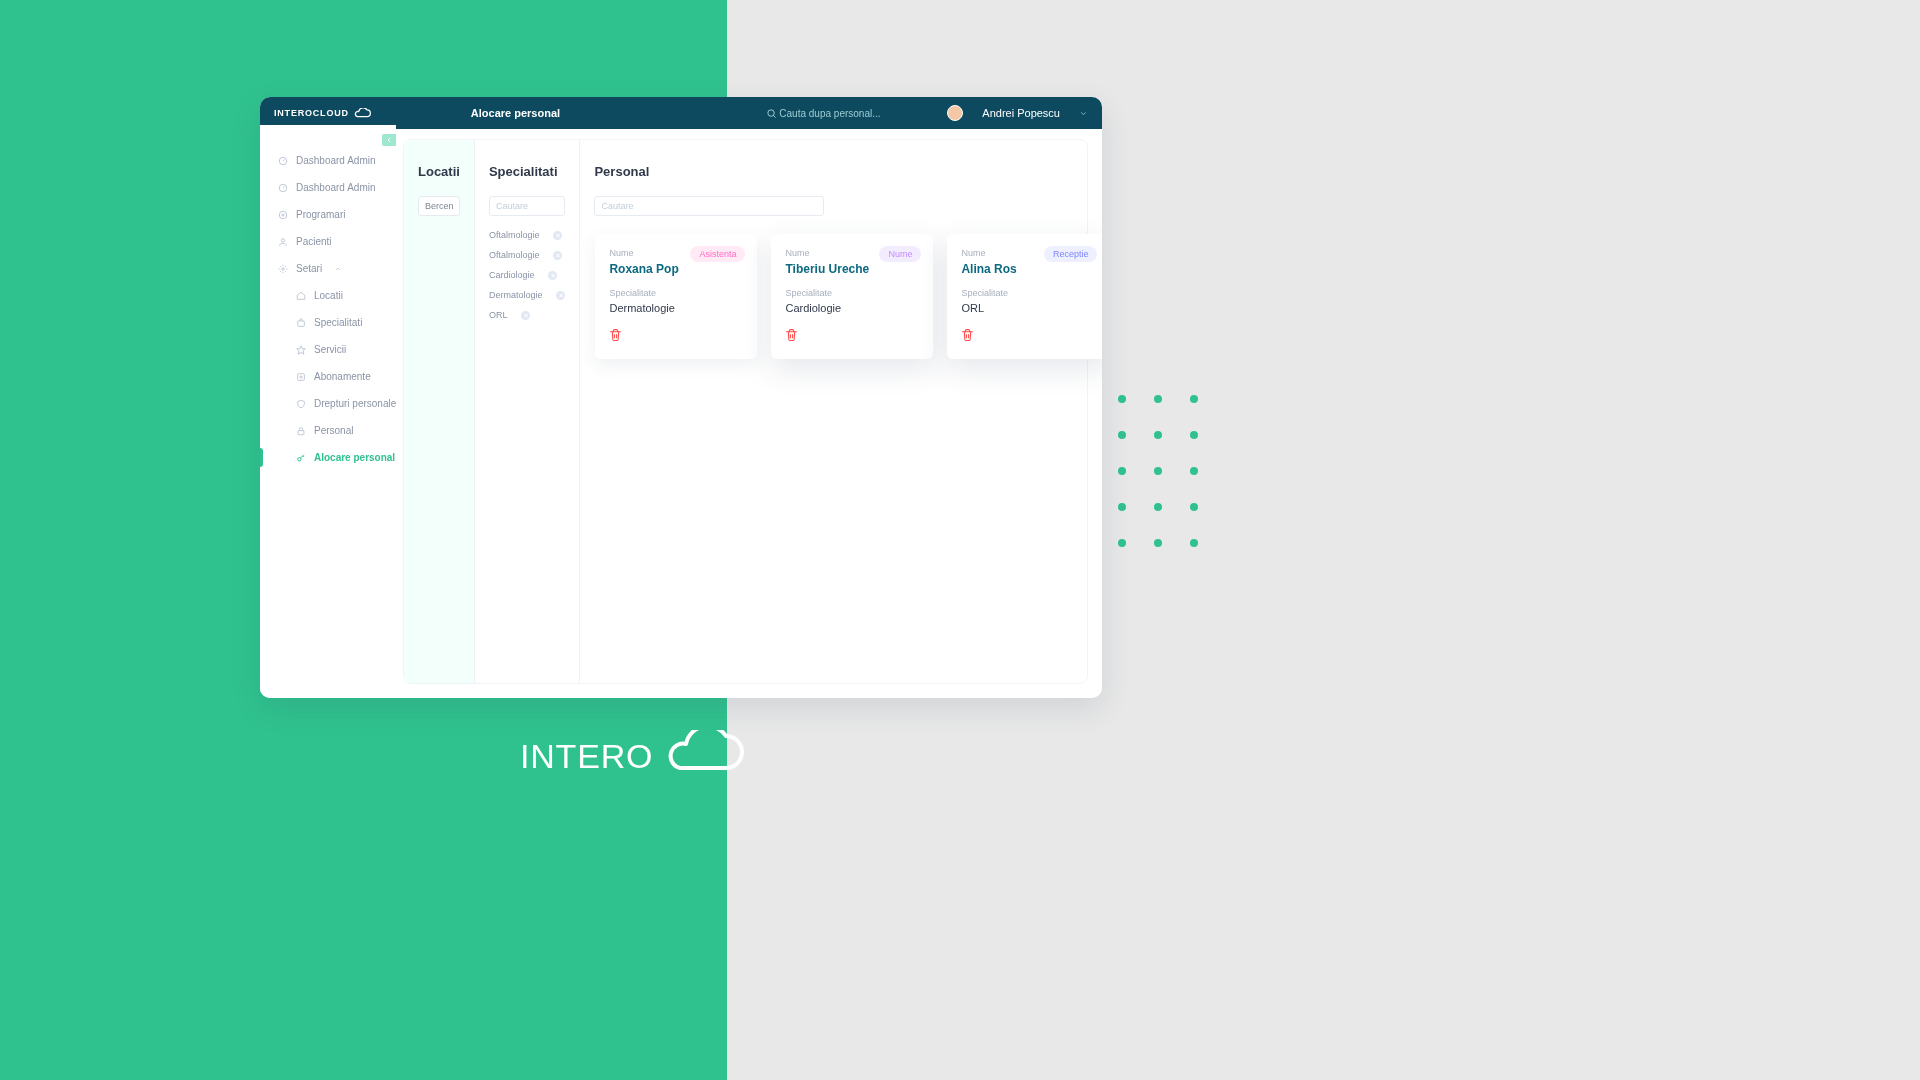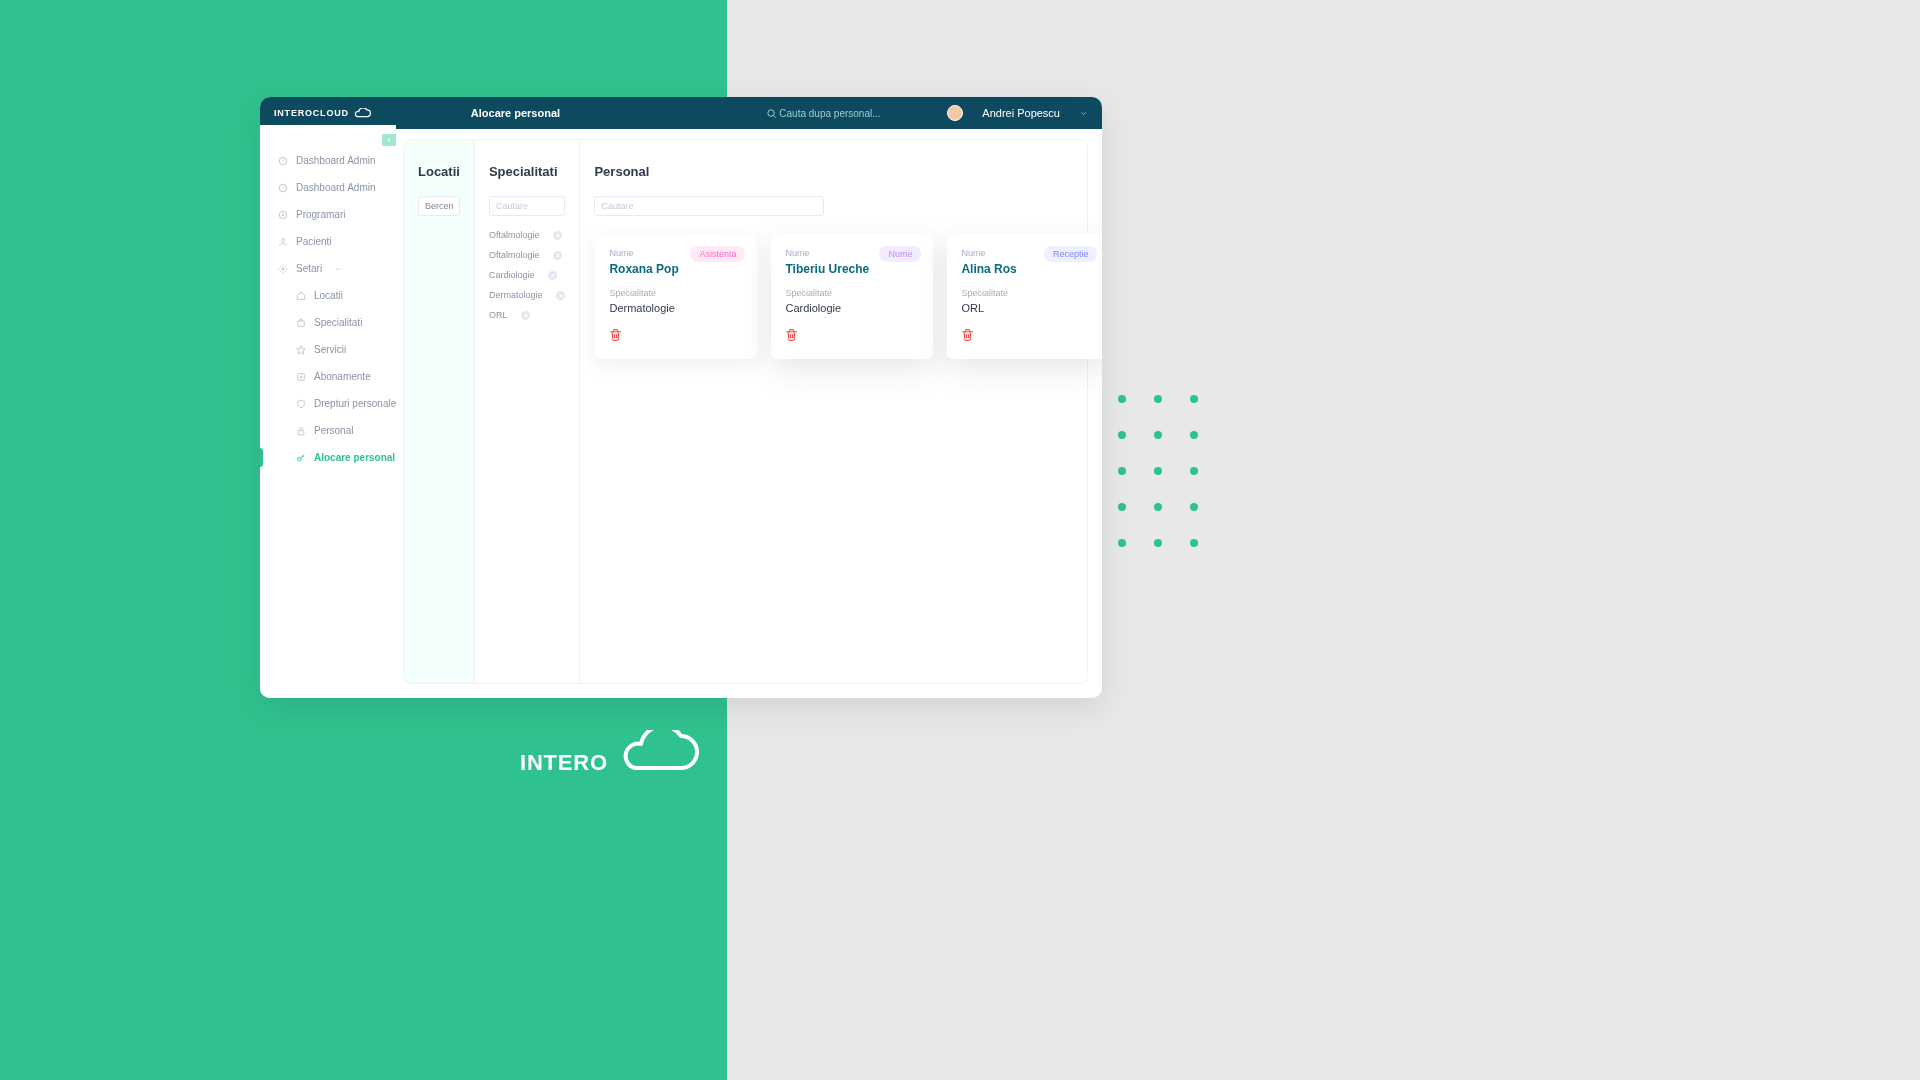"INTERO" .watermark .t { font-size: 22px -> 34px; font-weight: 700 -> 400 }
